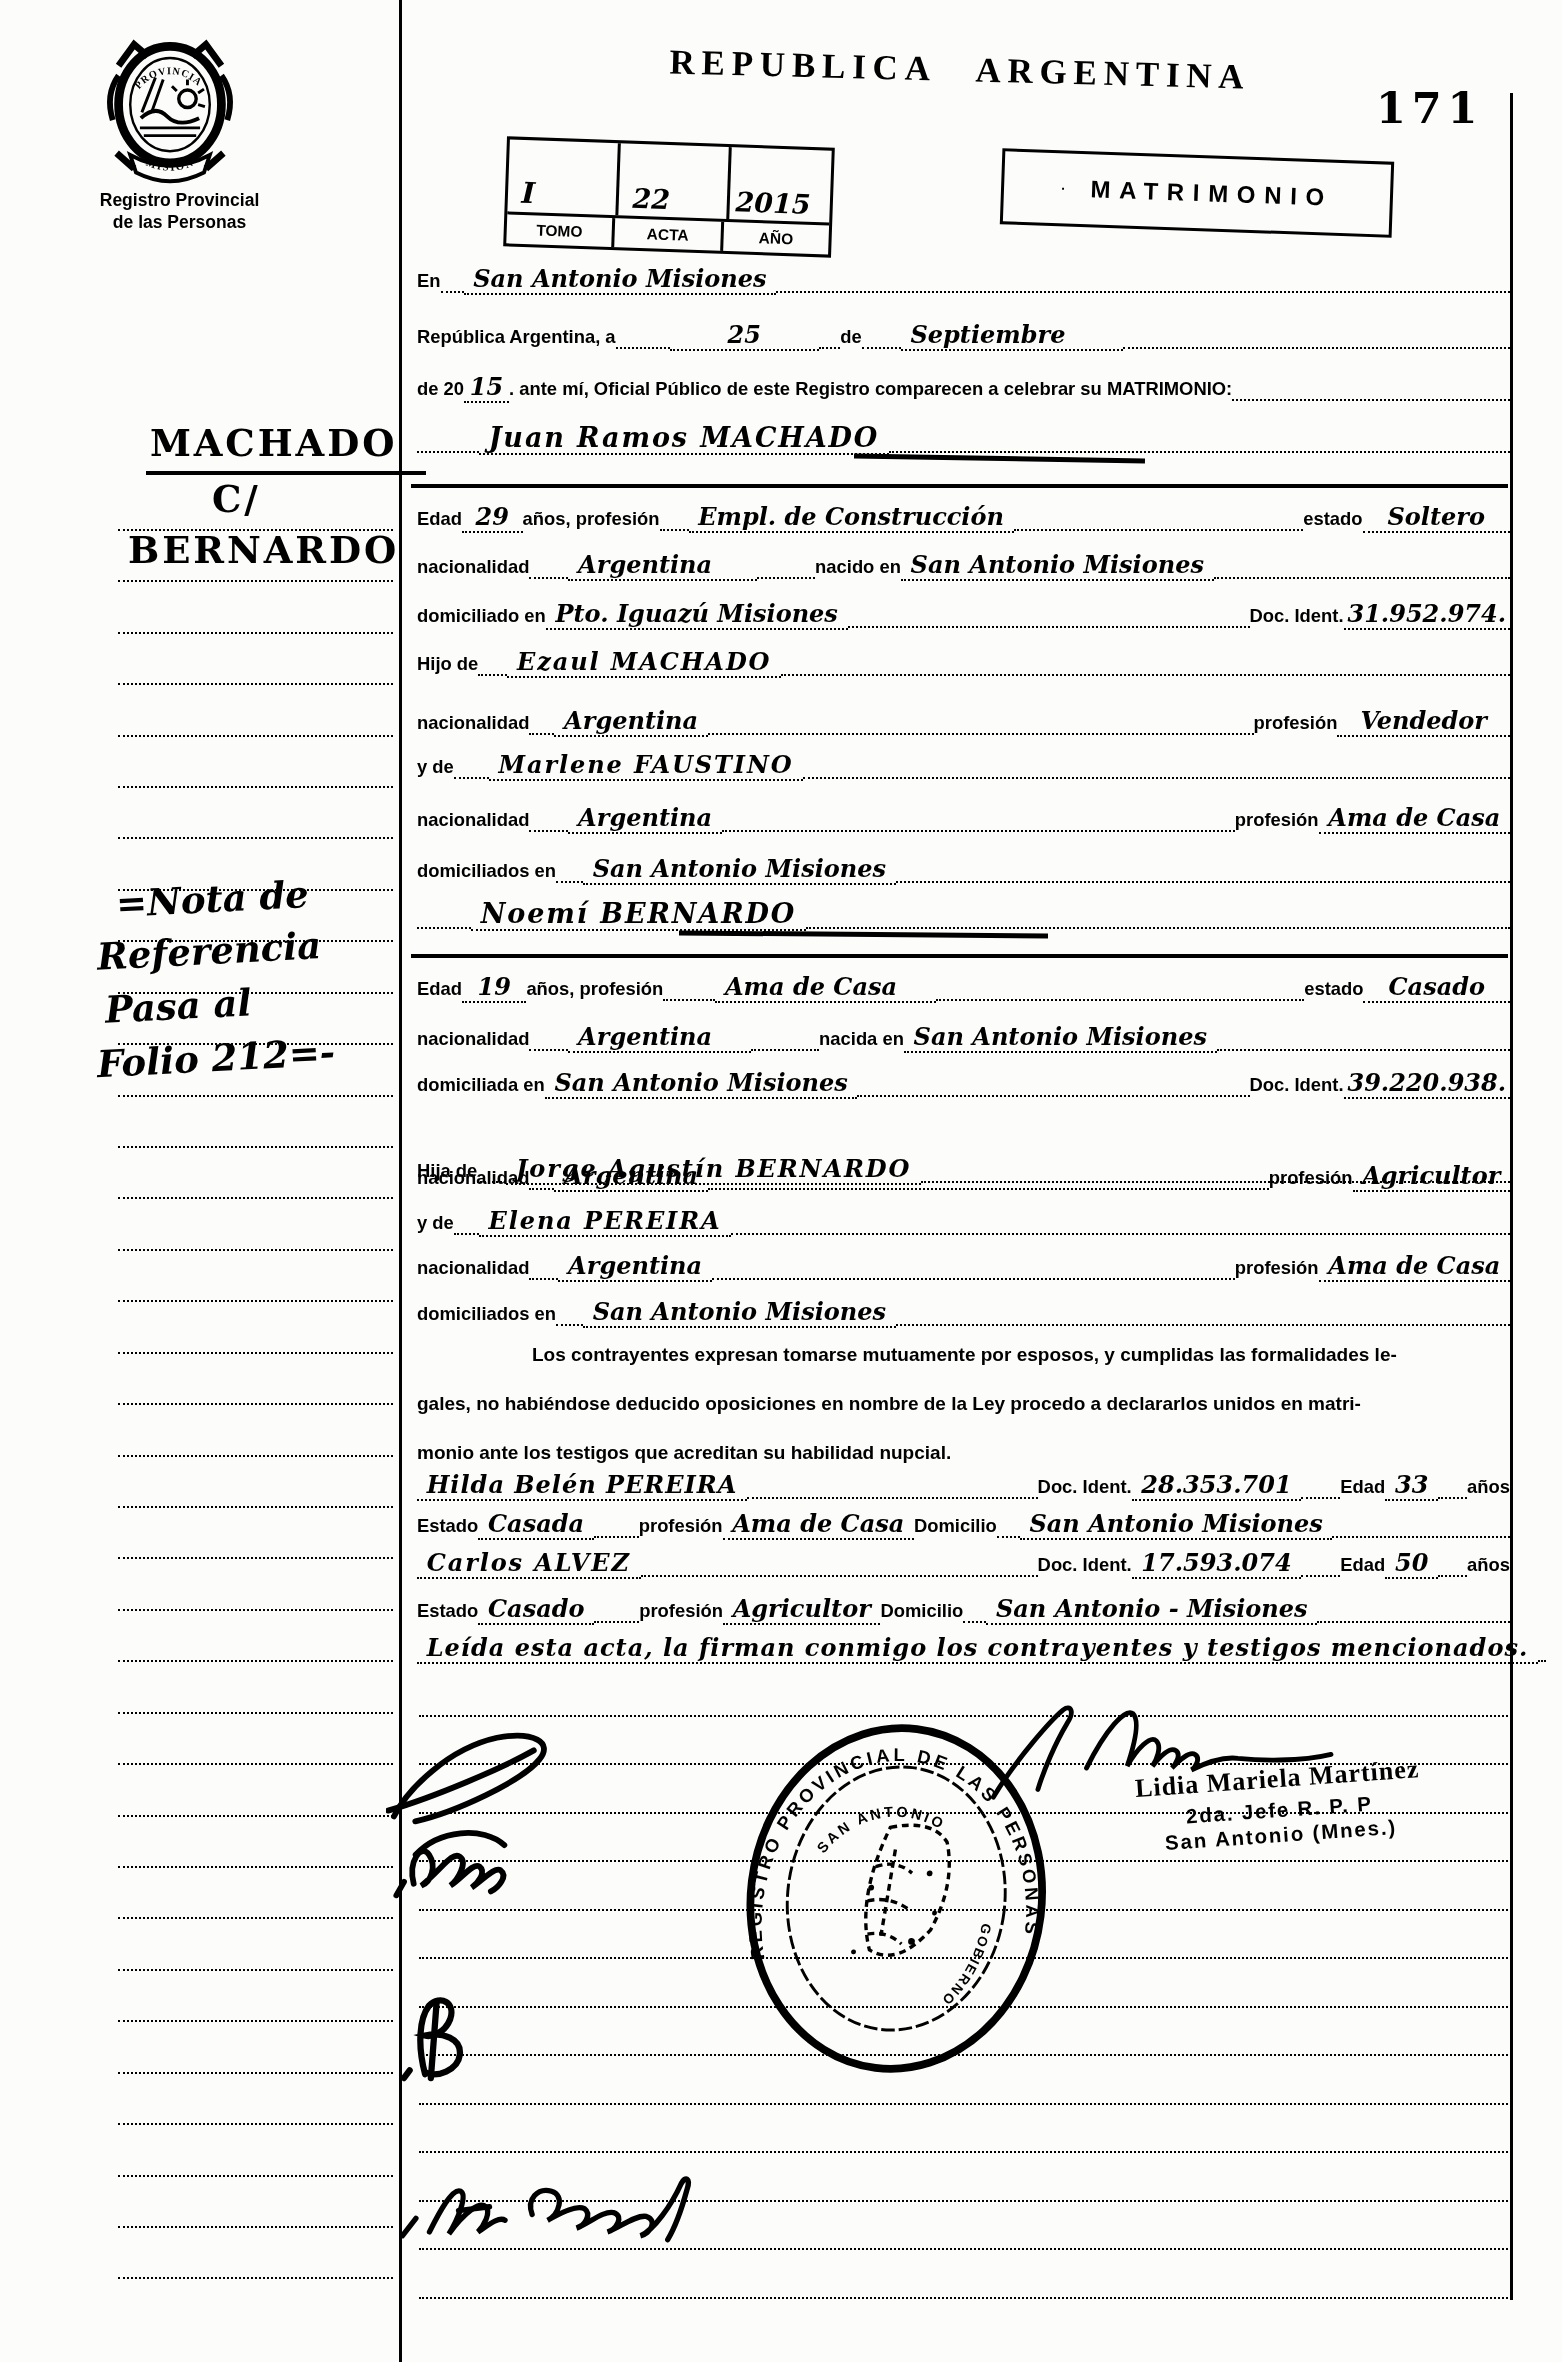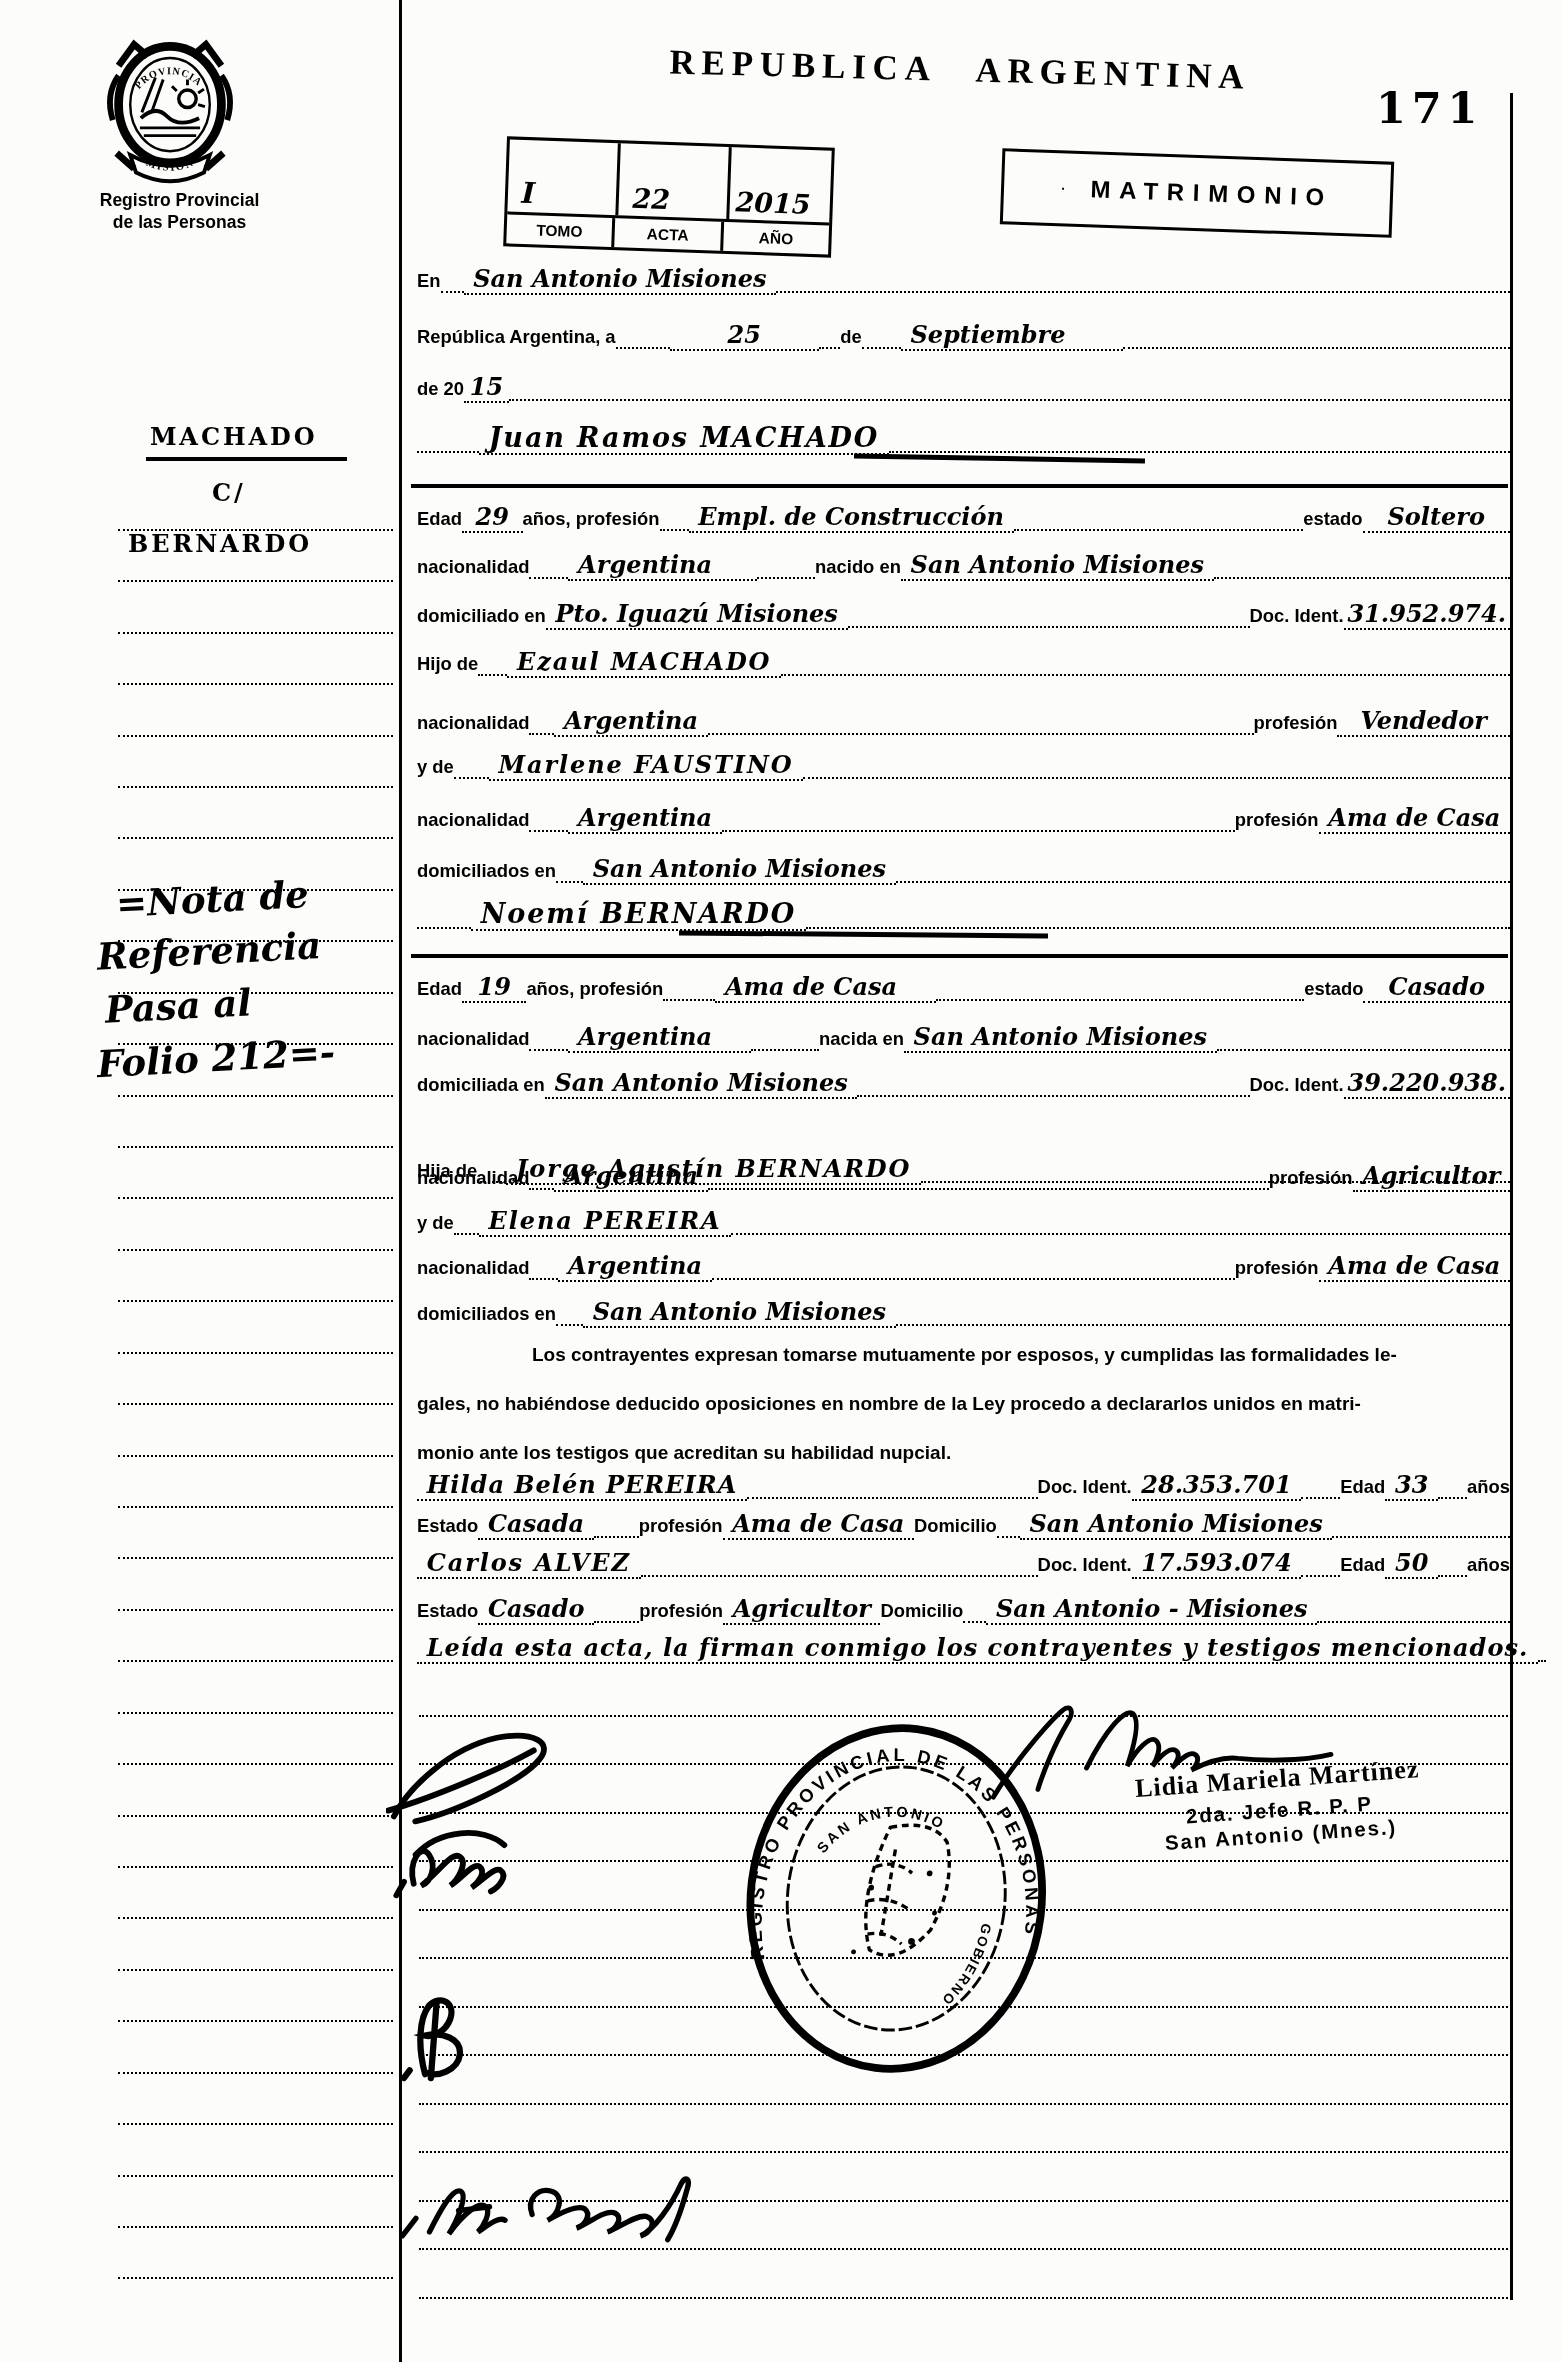". ante mí, Oficial Público" span.lbl { html: none -> <span>. ante mí, Oficial Público de este Registro comparecen a celebrar su MATRIMONIO:</span> }
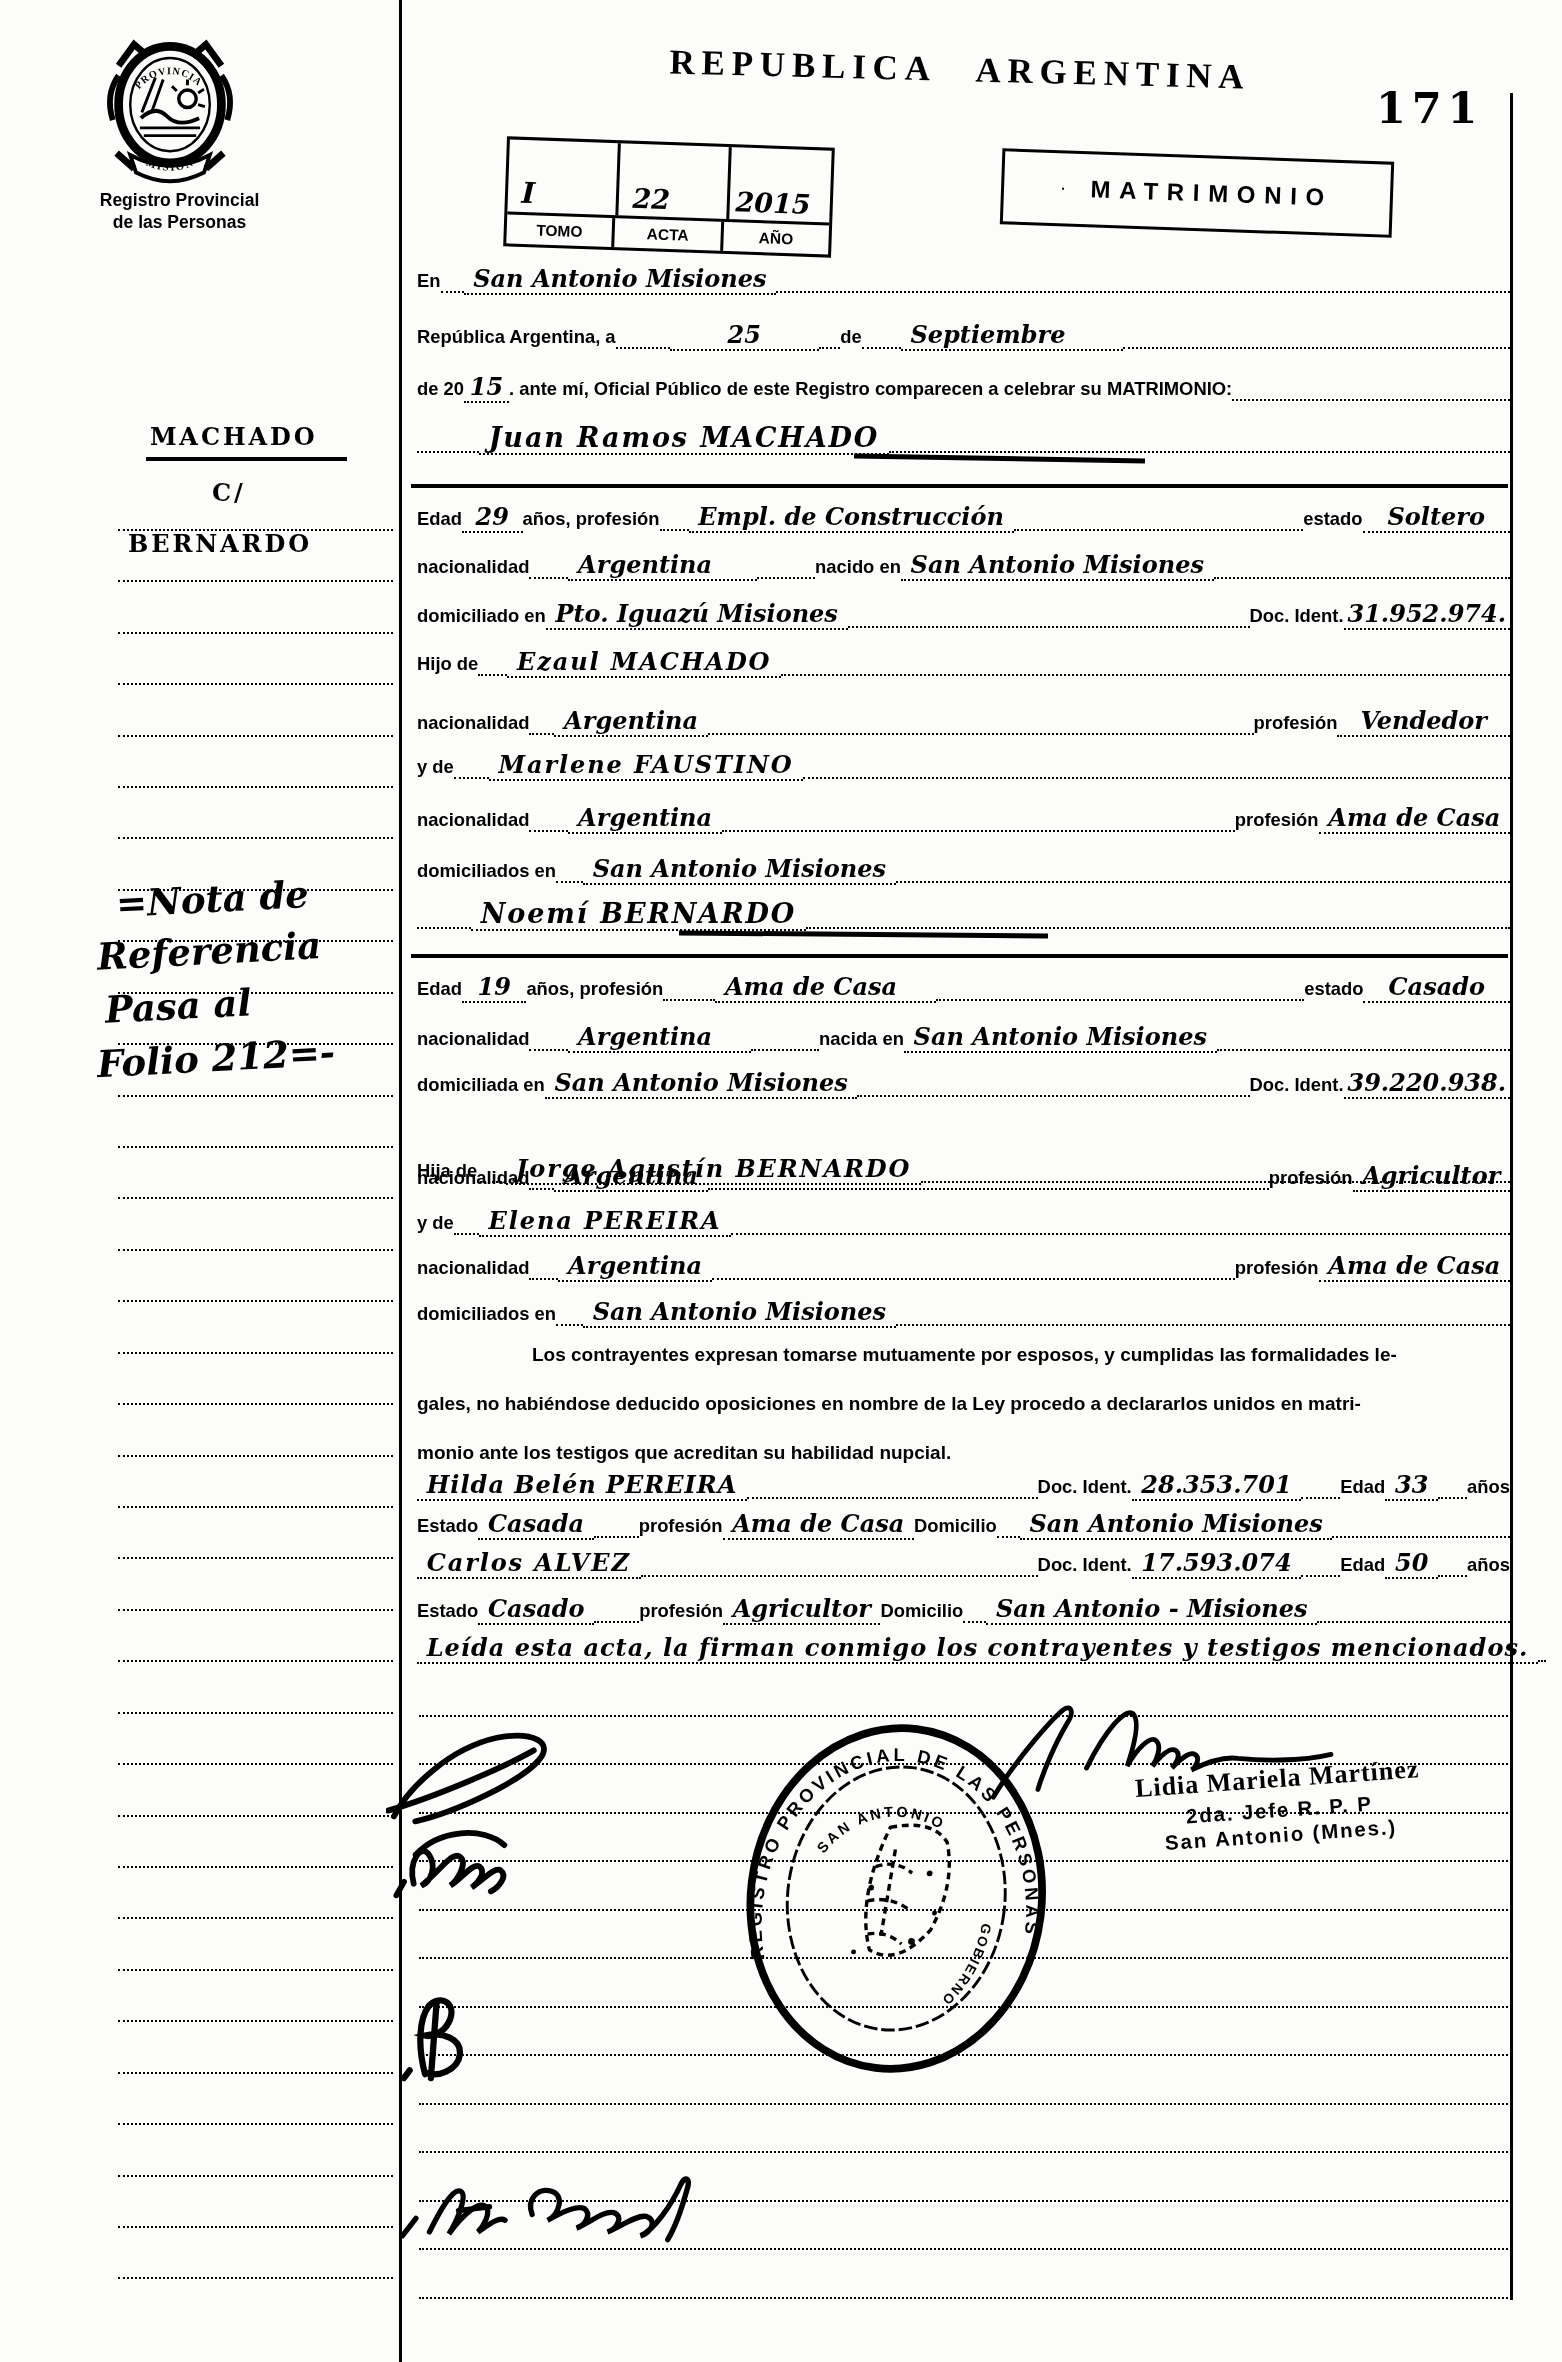"MACHADO" .hwcaps { font-size: 24px -> 37px }
